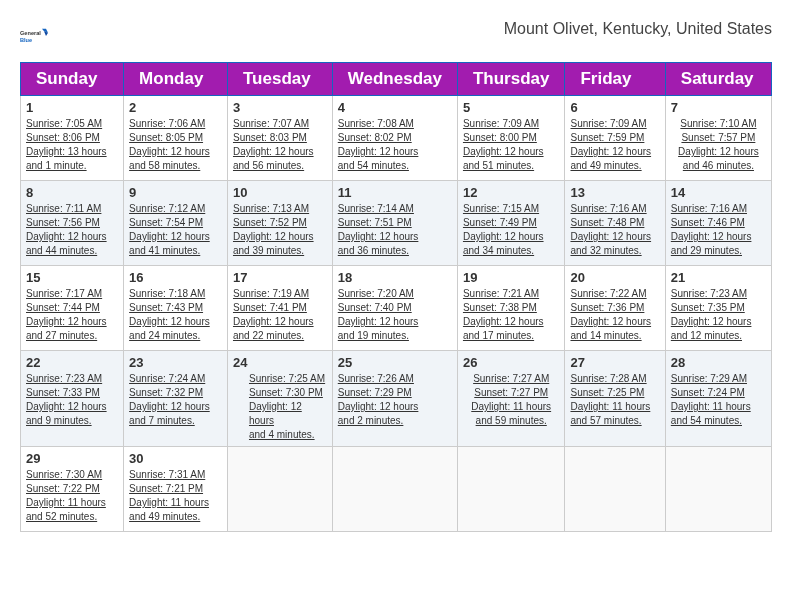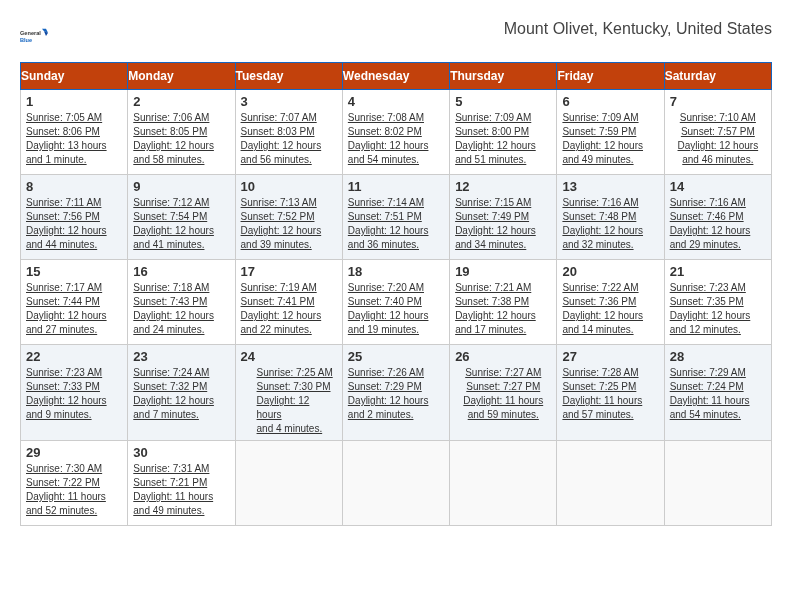"Sunday" .calendar-table thead tr th { background: #c2410c -> #a21caf; font-size: 12px -> 17px; padding: 6px 0 -> 6px 15px }
